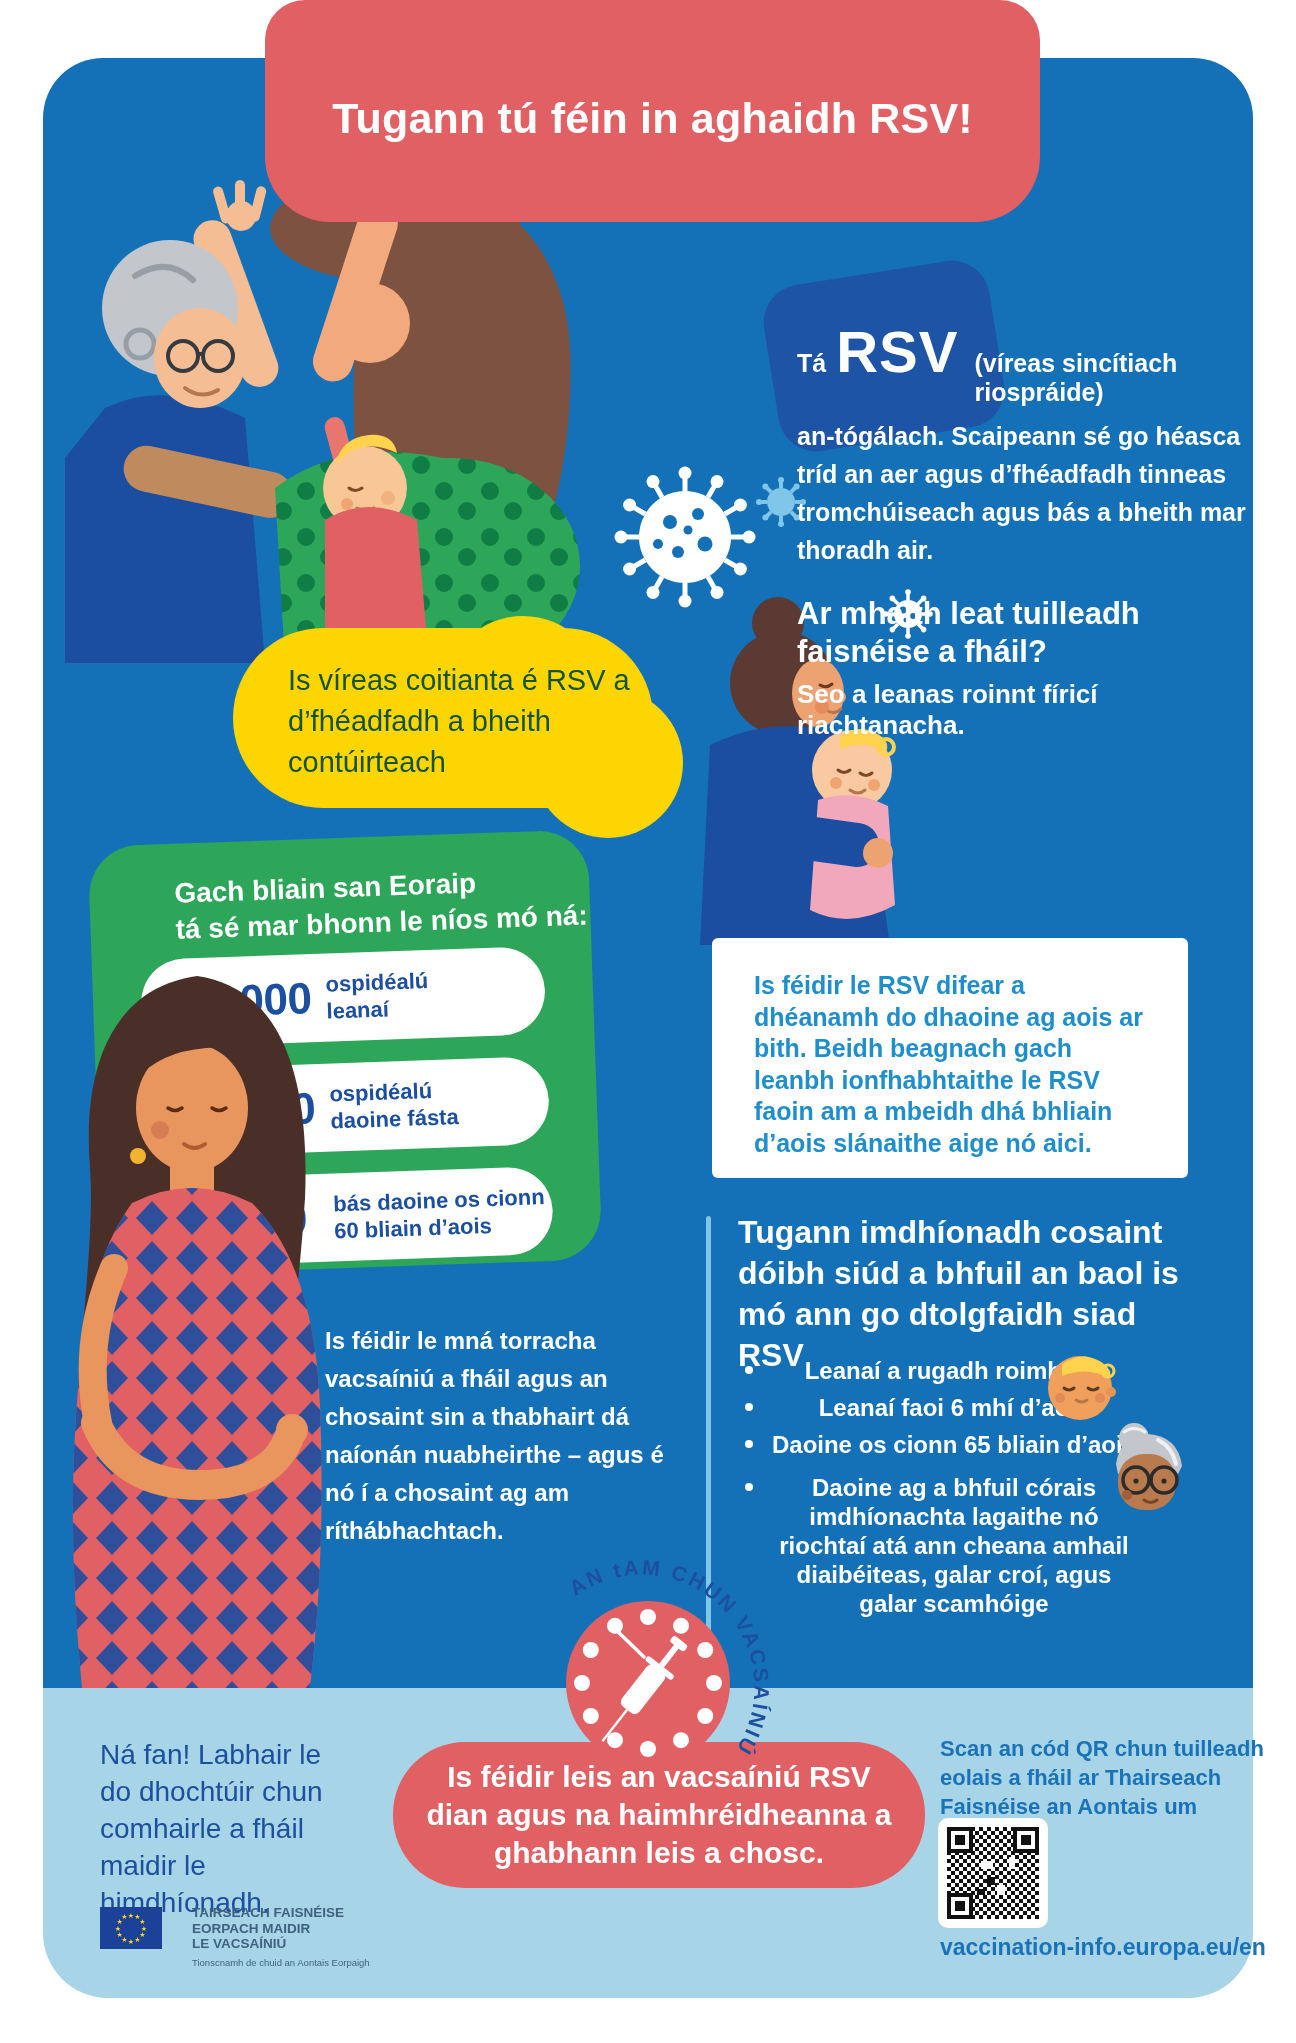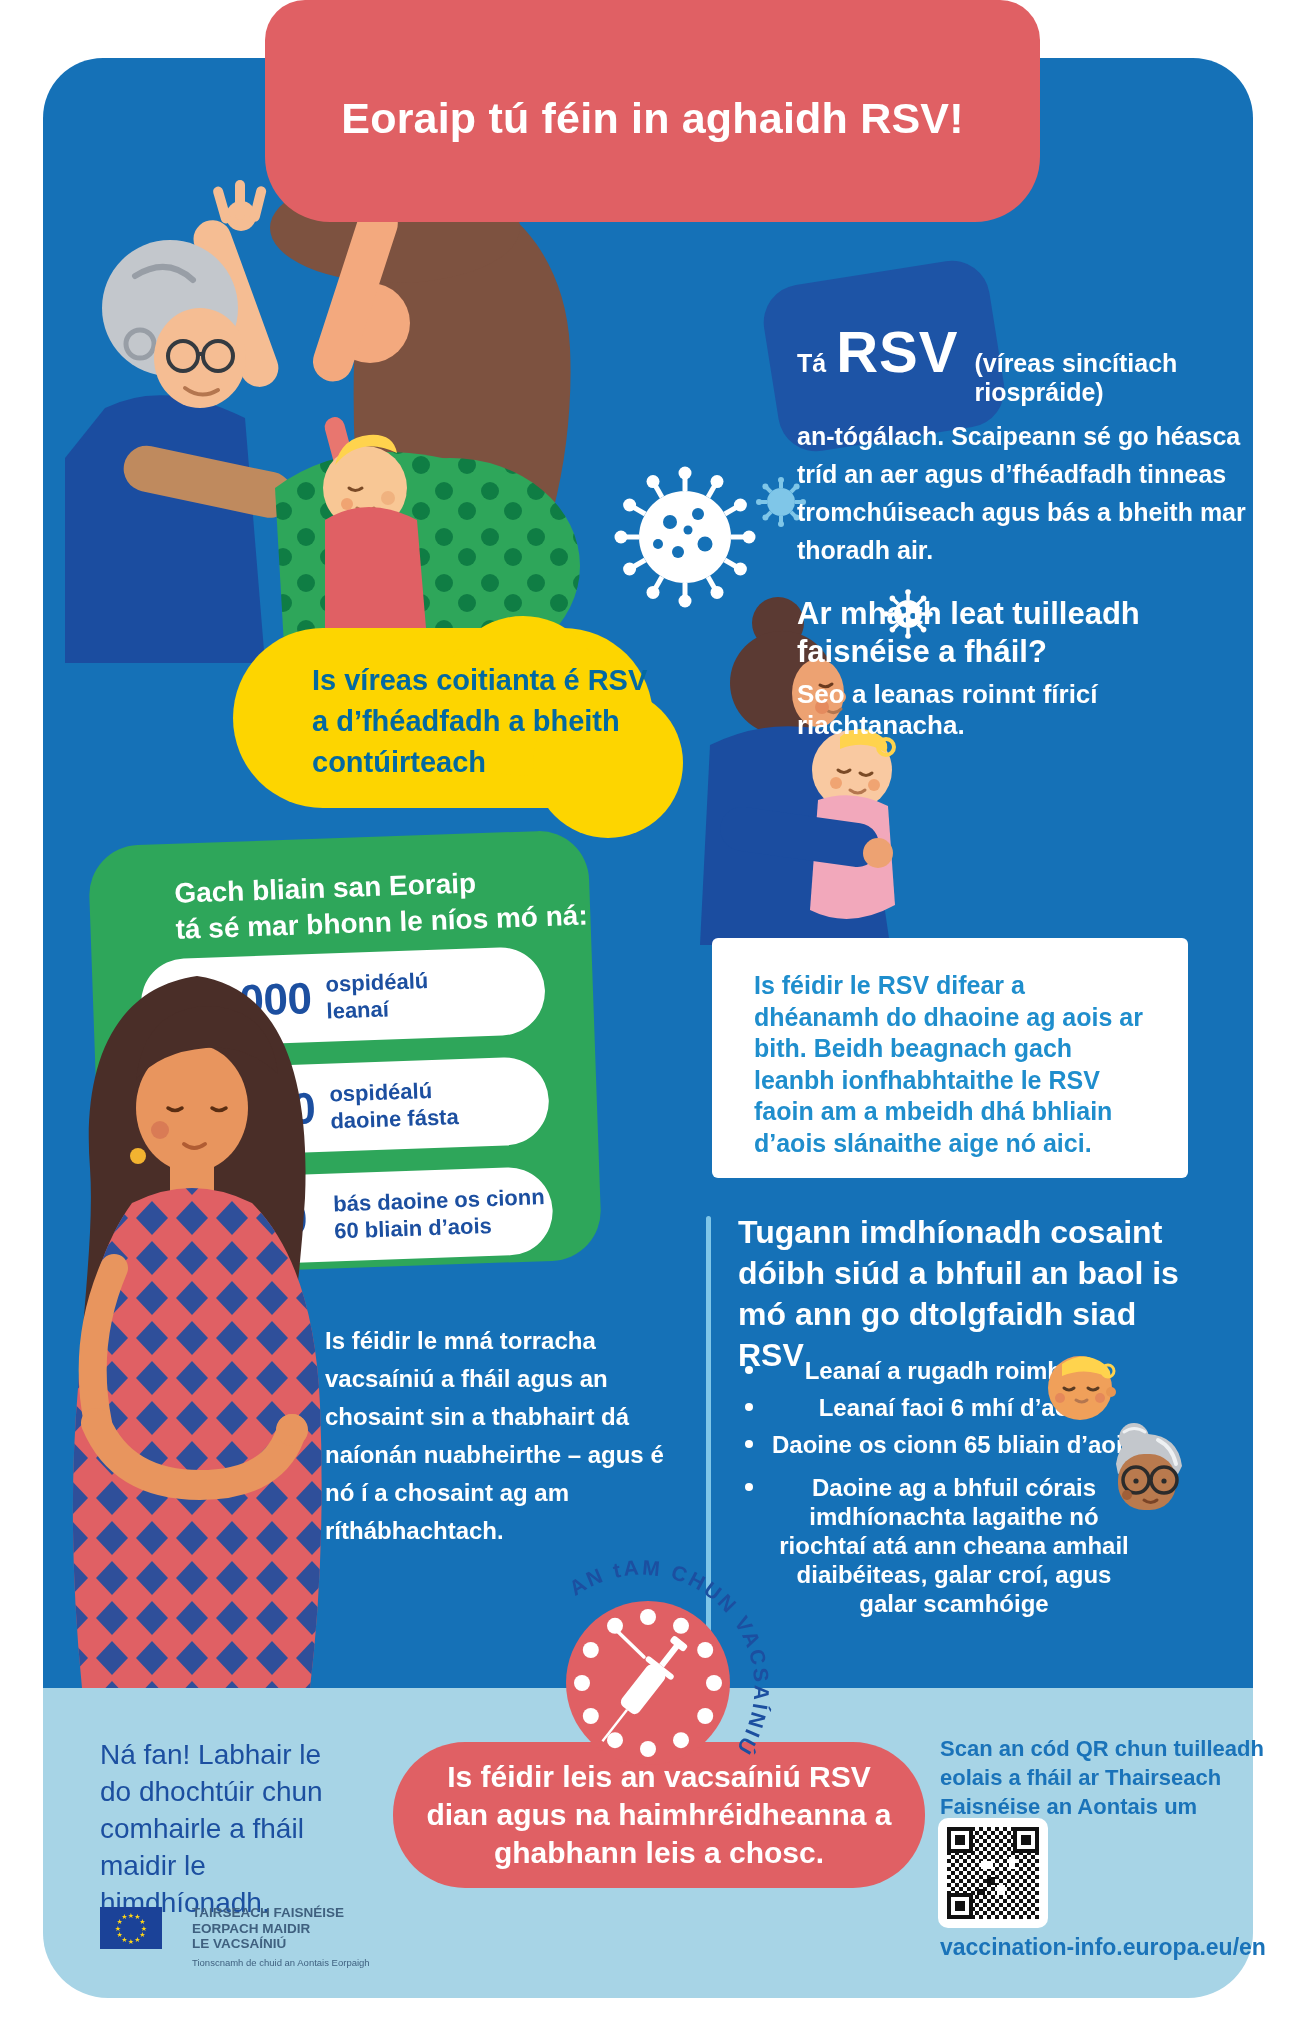"Eoraip tú féin in aghaidh" h1 { text: Eoraip -> Tugann }
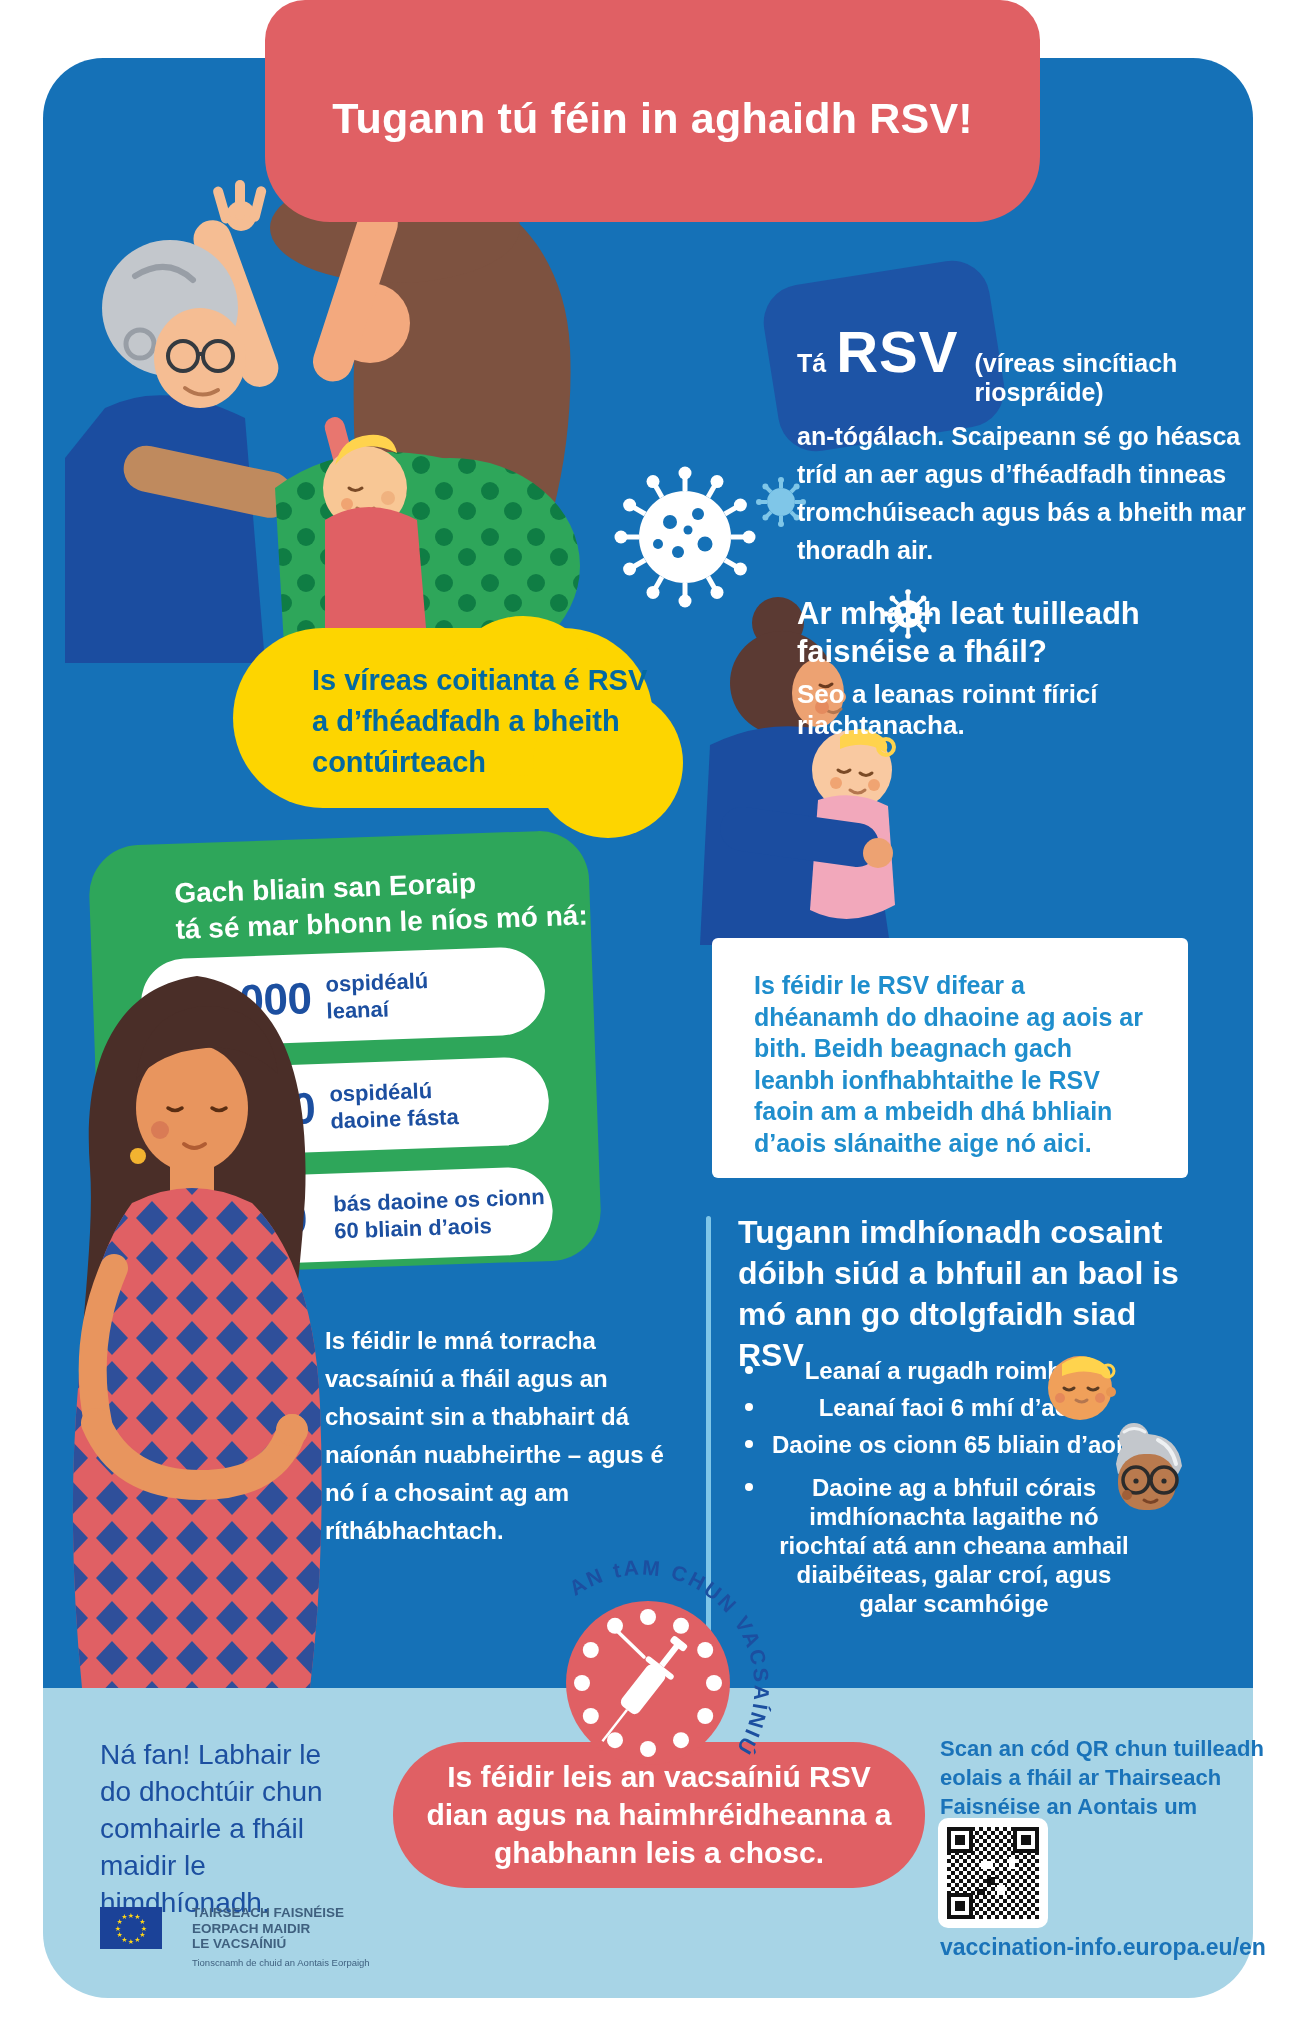"Is víreas coitianta é RSV" .bubble-yellow .txt { color: #0369a1 -> #14532d; font-weight: bold -> normal; left: 79px -> 55px }
